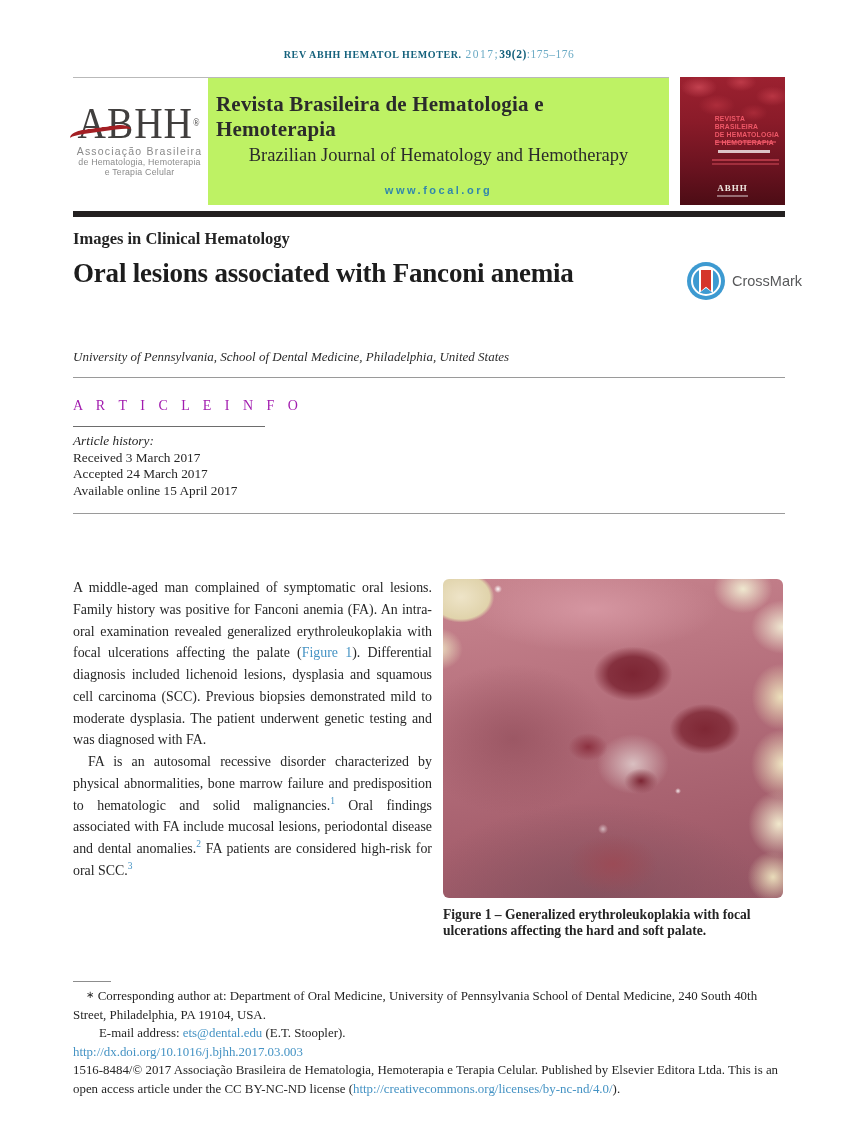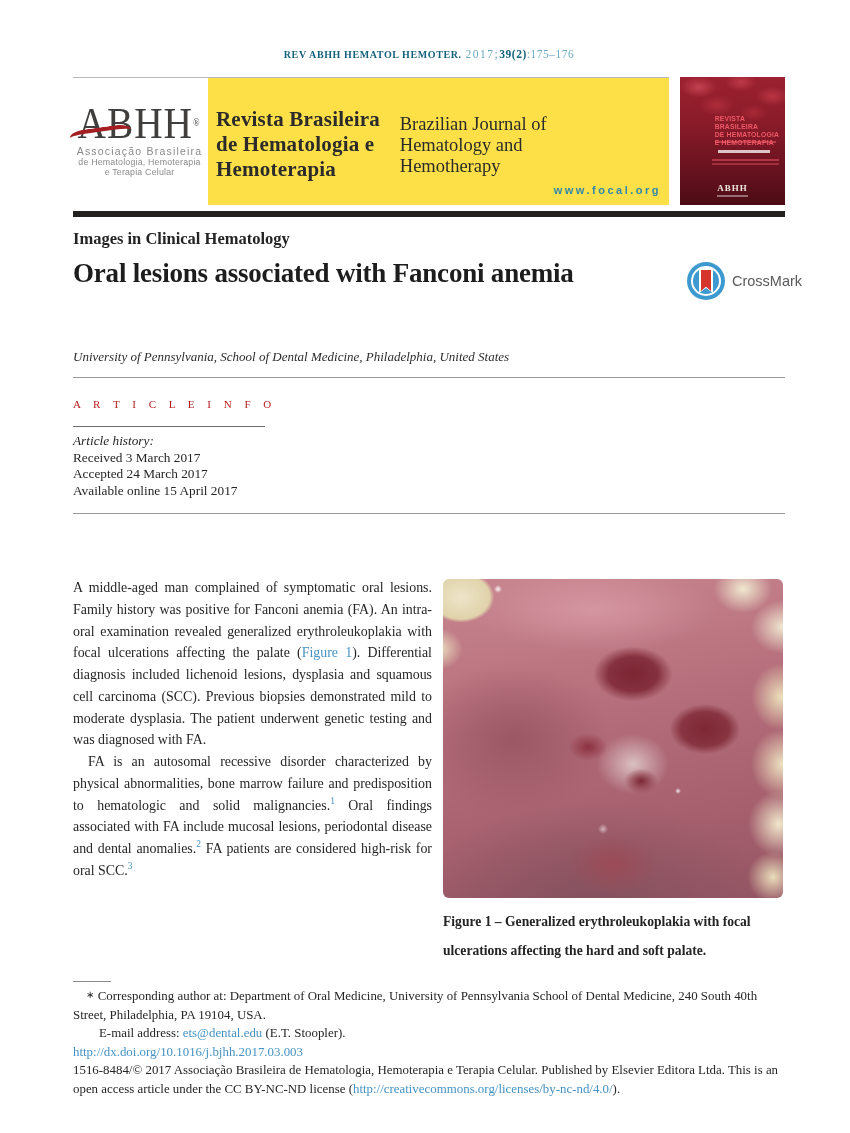"Revista Brasileira de Hematologia e" .graybox { background: #fde047 -> #bef264; flex-direction: row -> column }
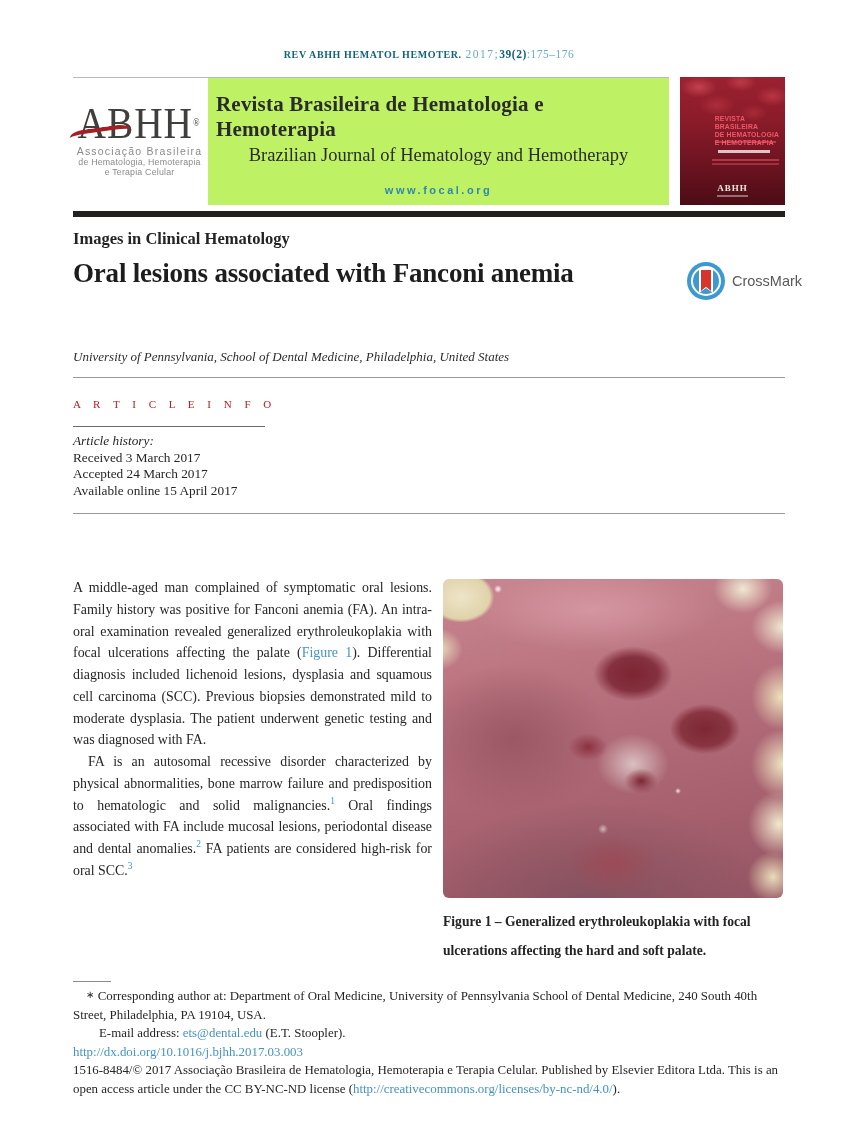"A R T I C" .info-heading { color: #b91c1c -> #a21caf; font-size: 11px -> 14px }
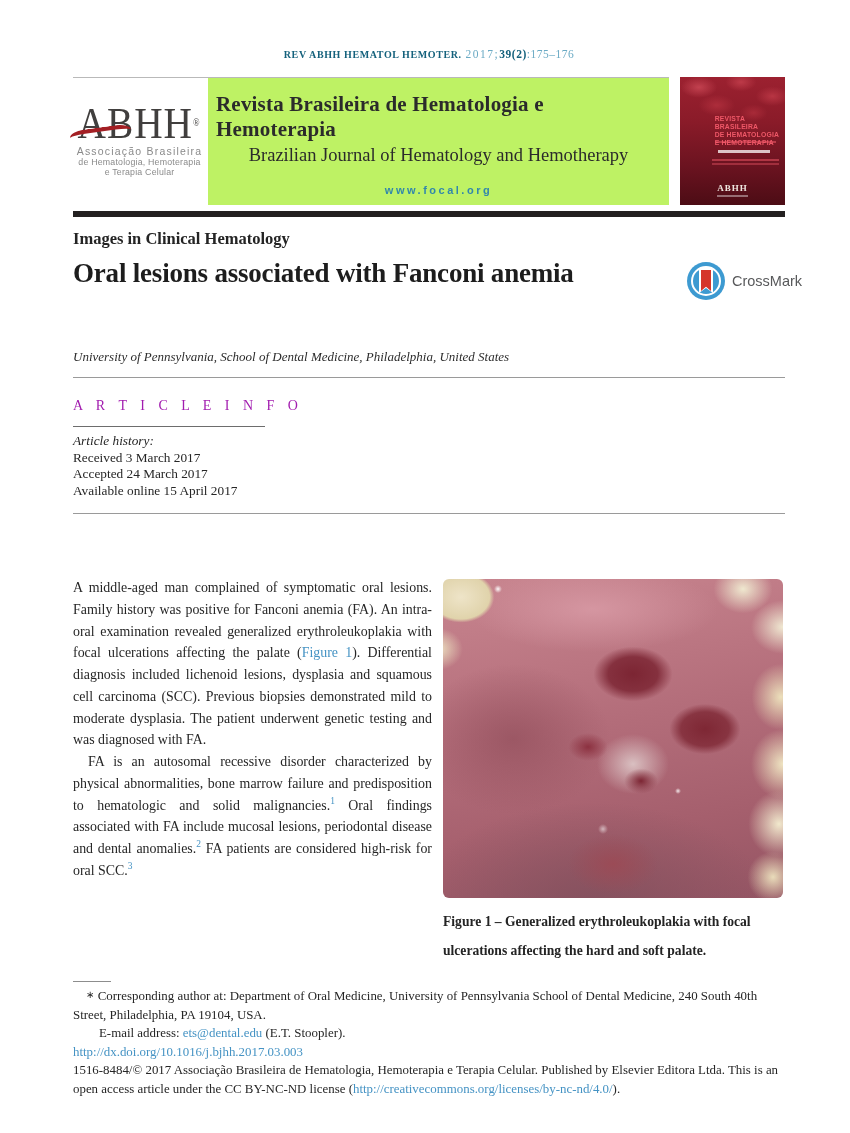"Figure 1 – Generalized" .figure-caption { line-height: 29px -> 16px }
